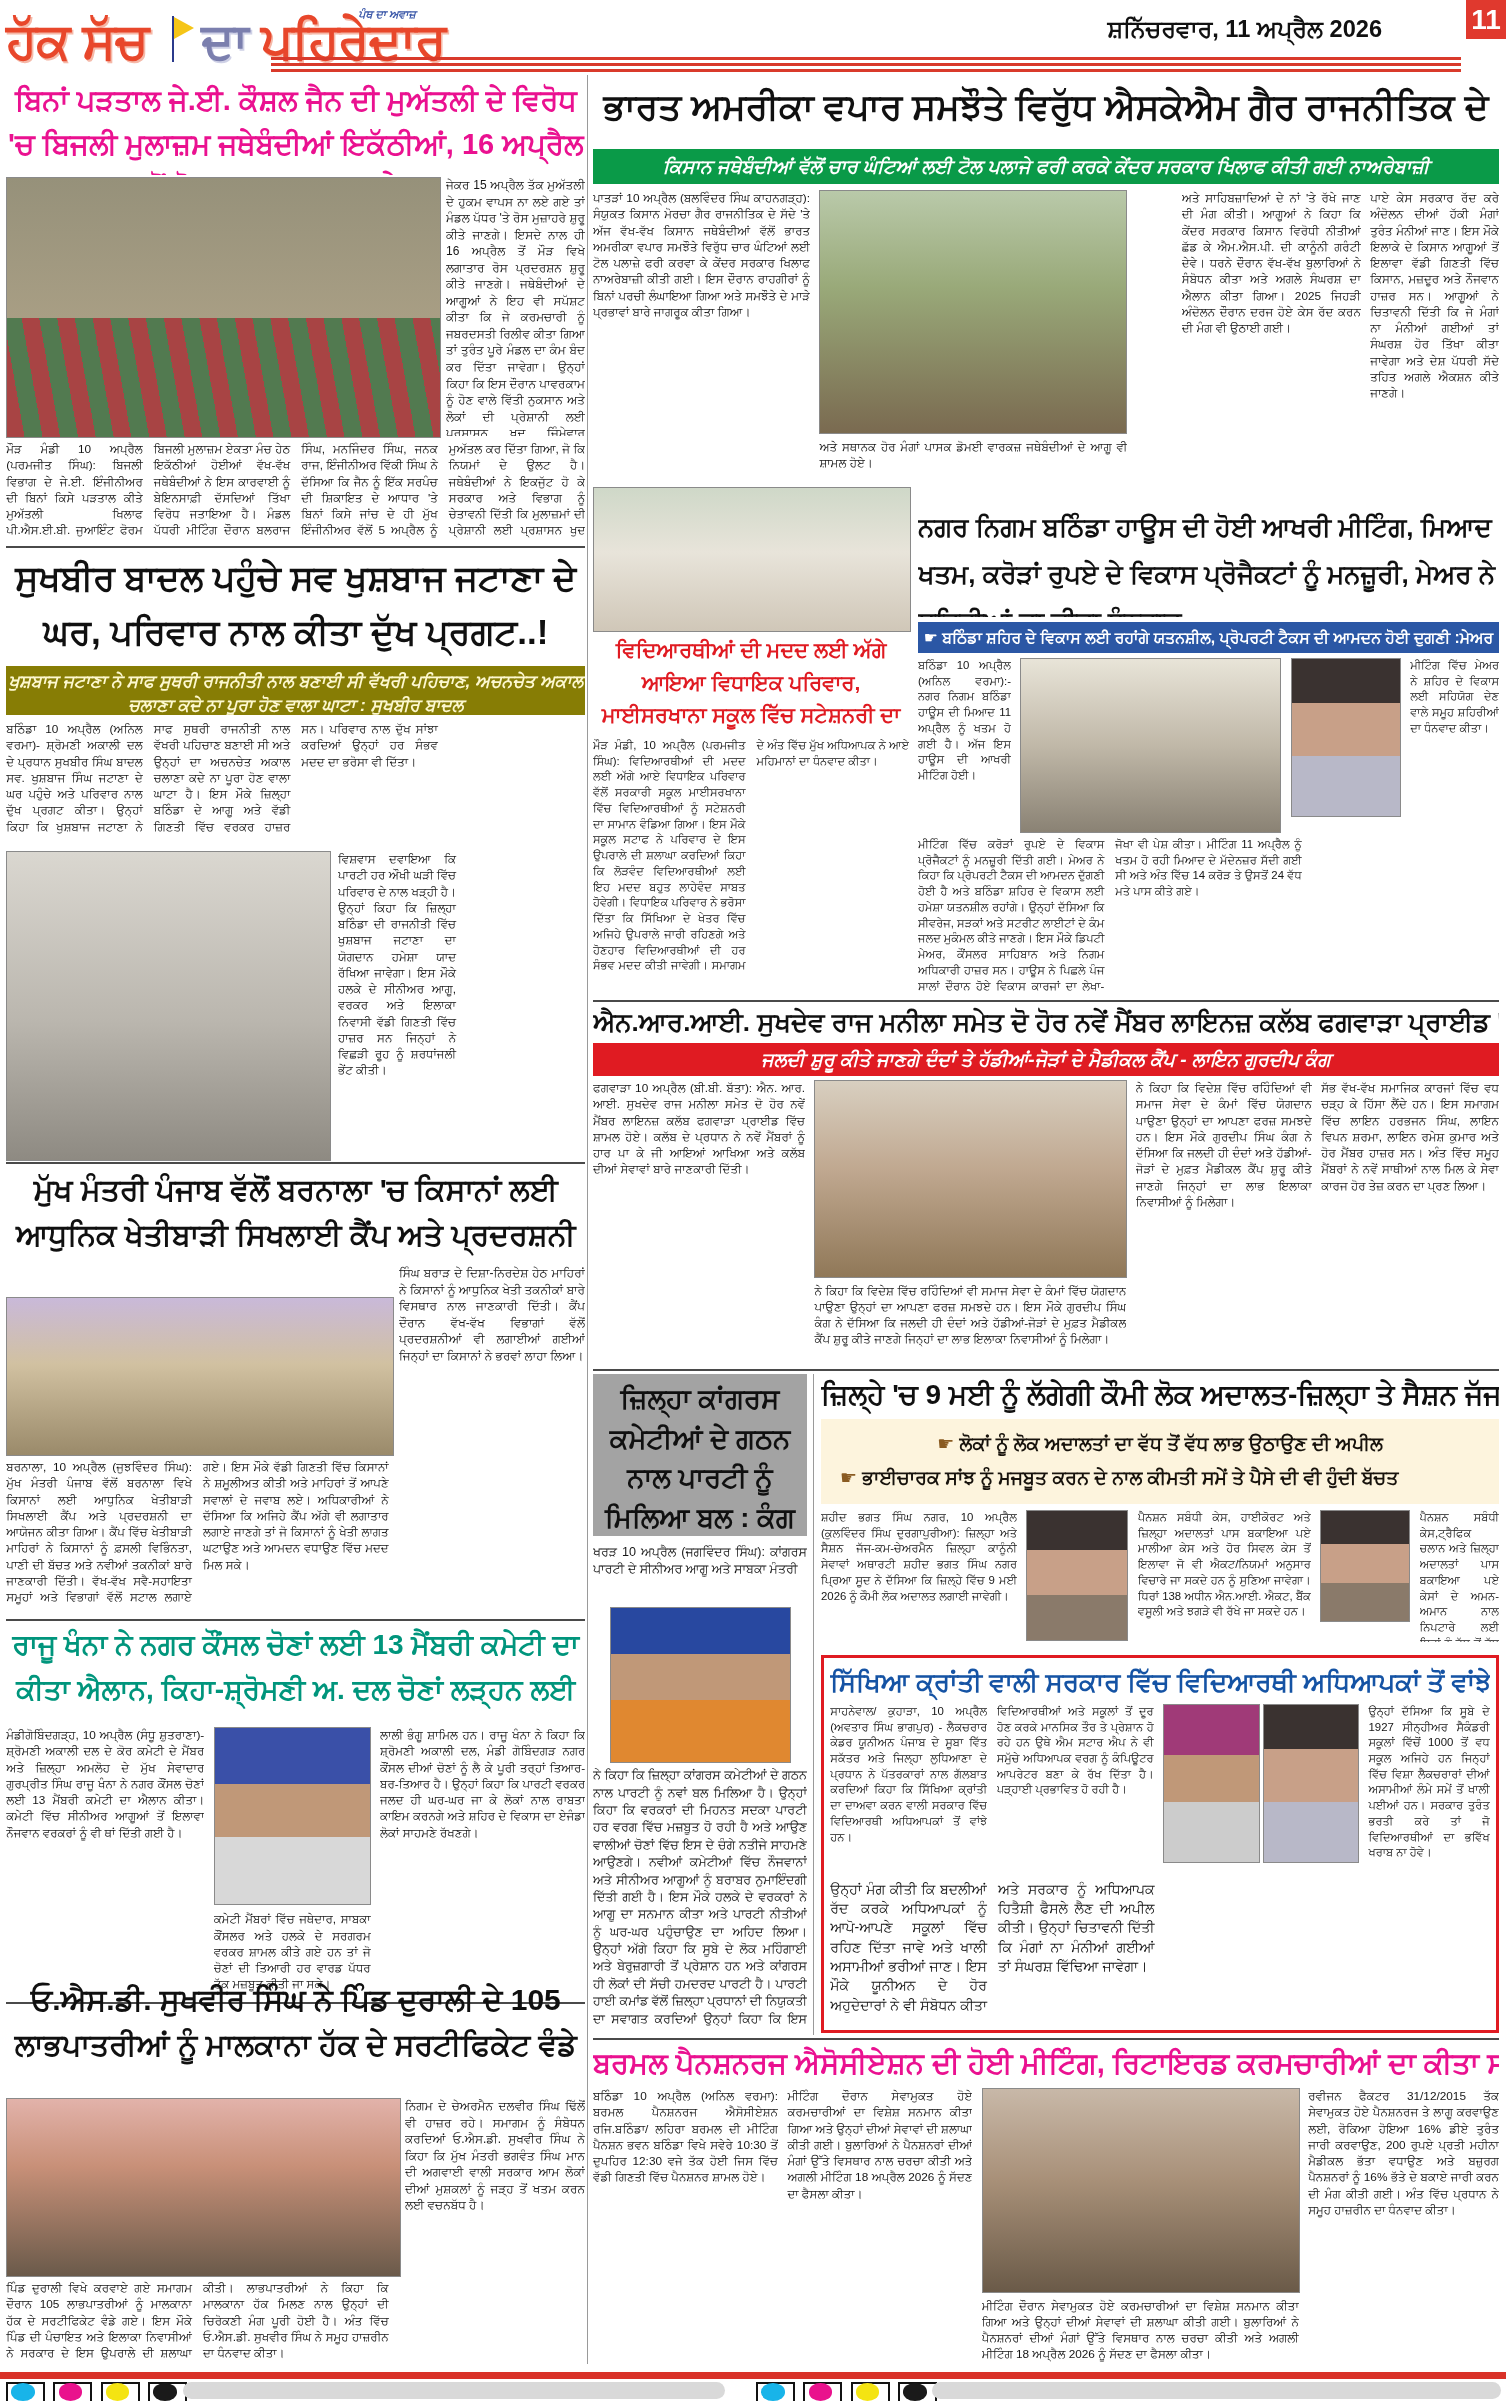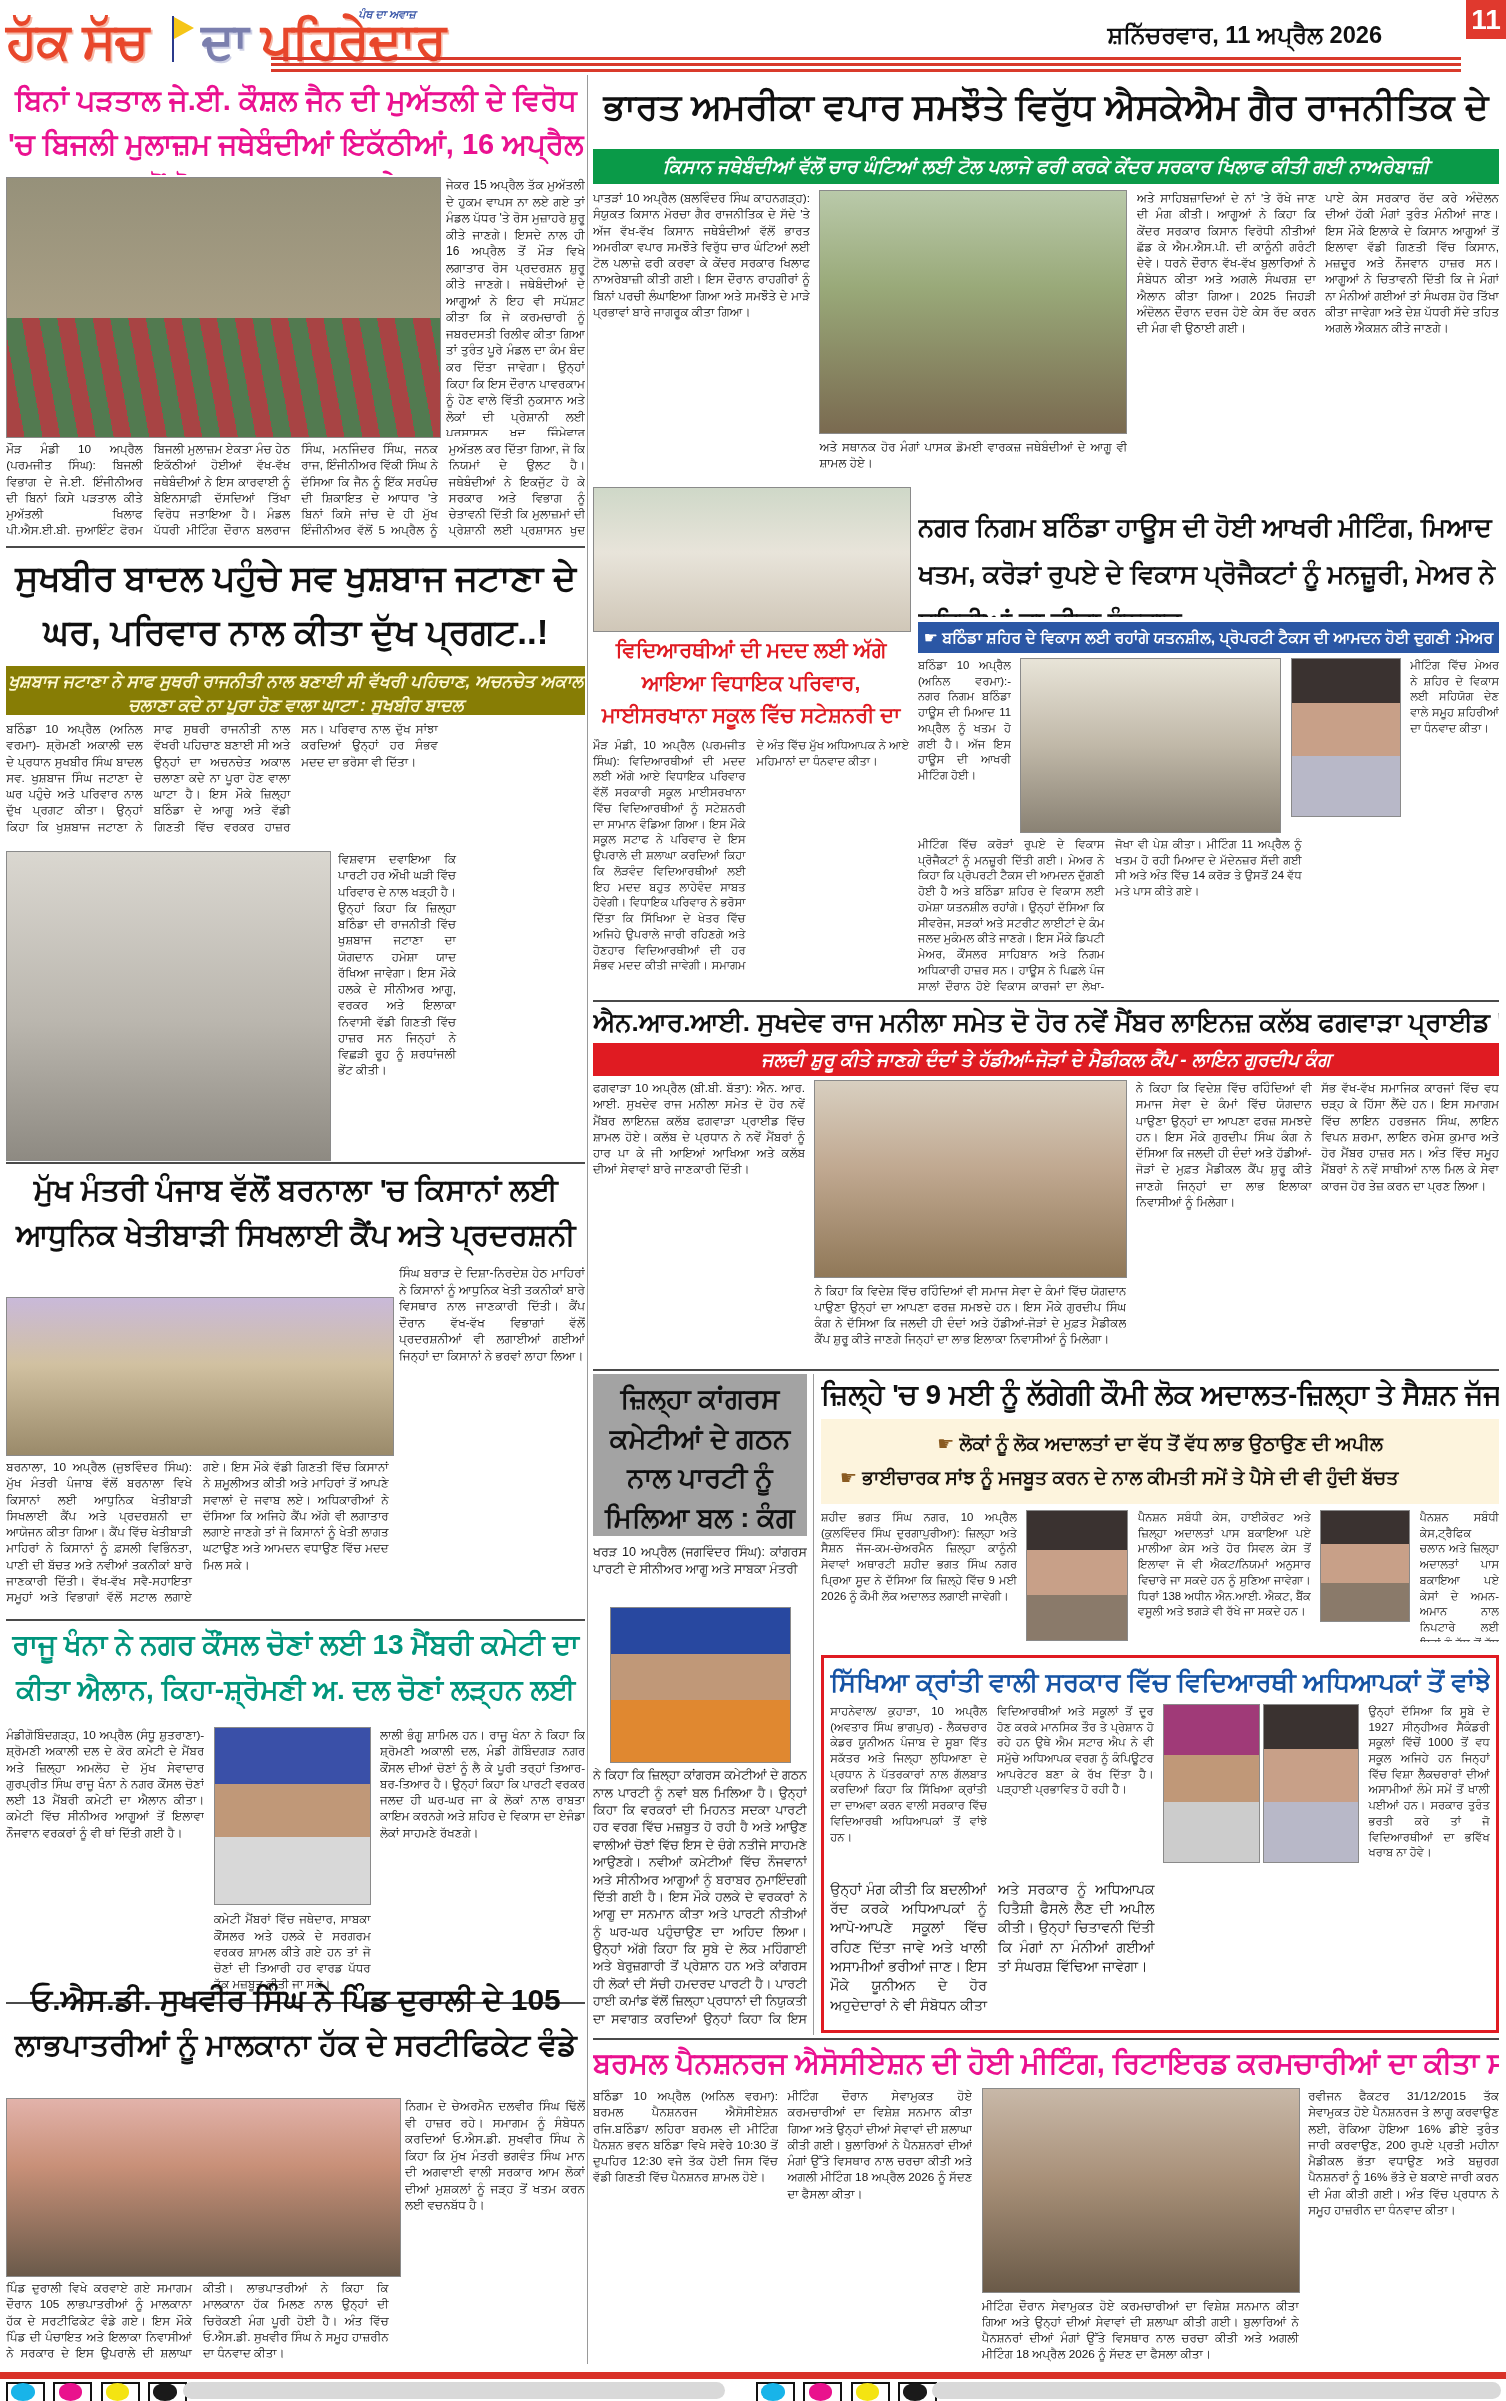"ਸ਼ਨਿੱਚਰਵਾਰ, 11 ਅਪ੍ਰੈਲ 2026" div.abs { top: 22px -> 16px }
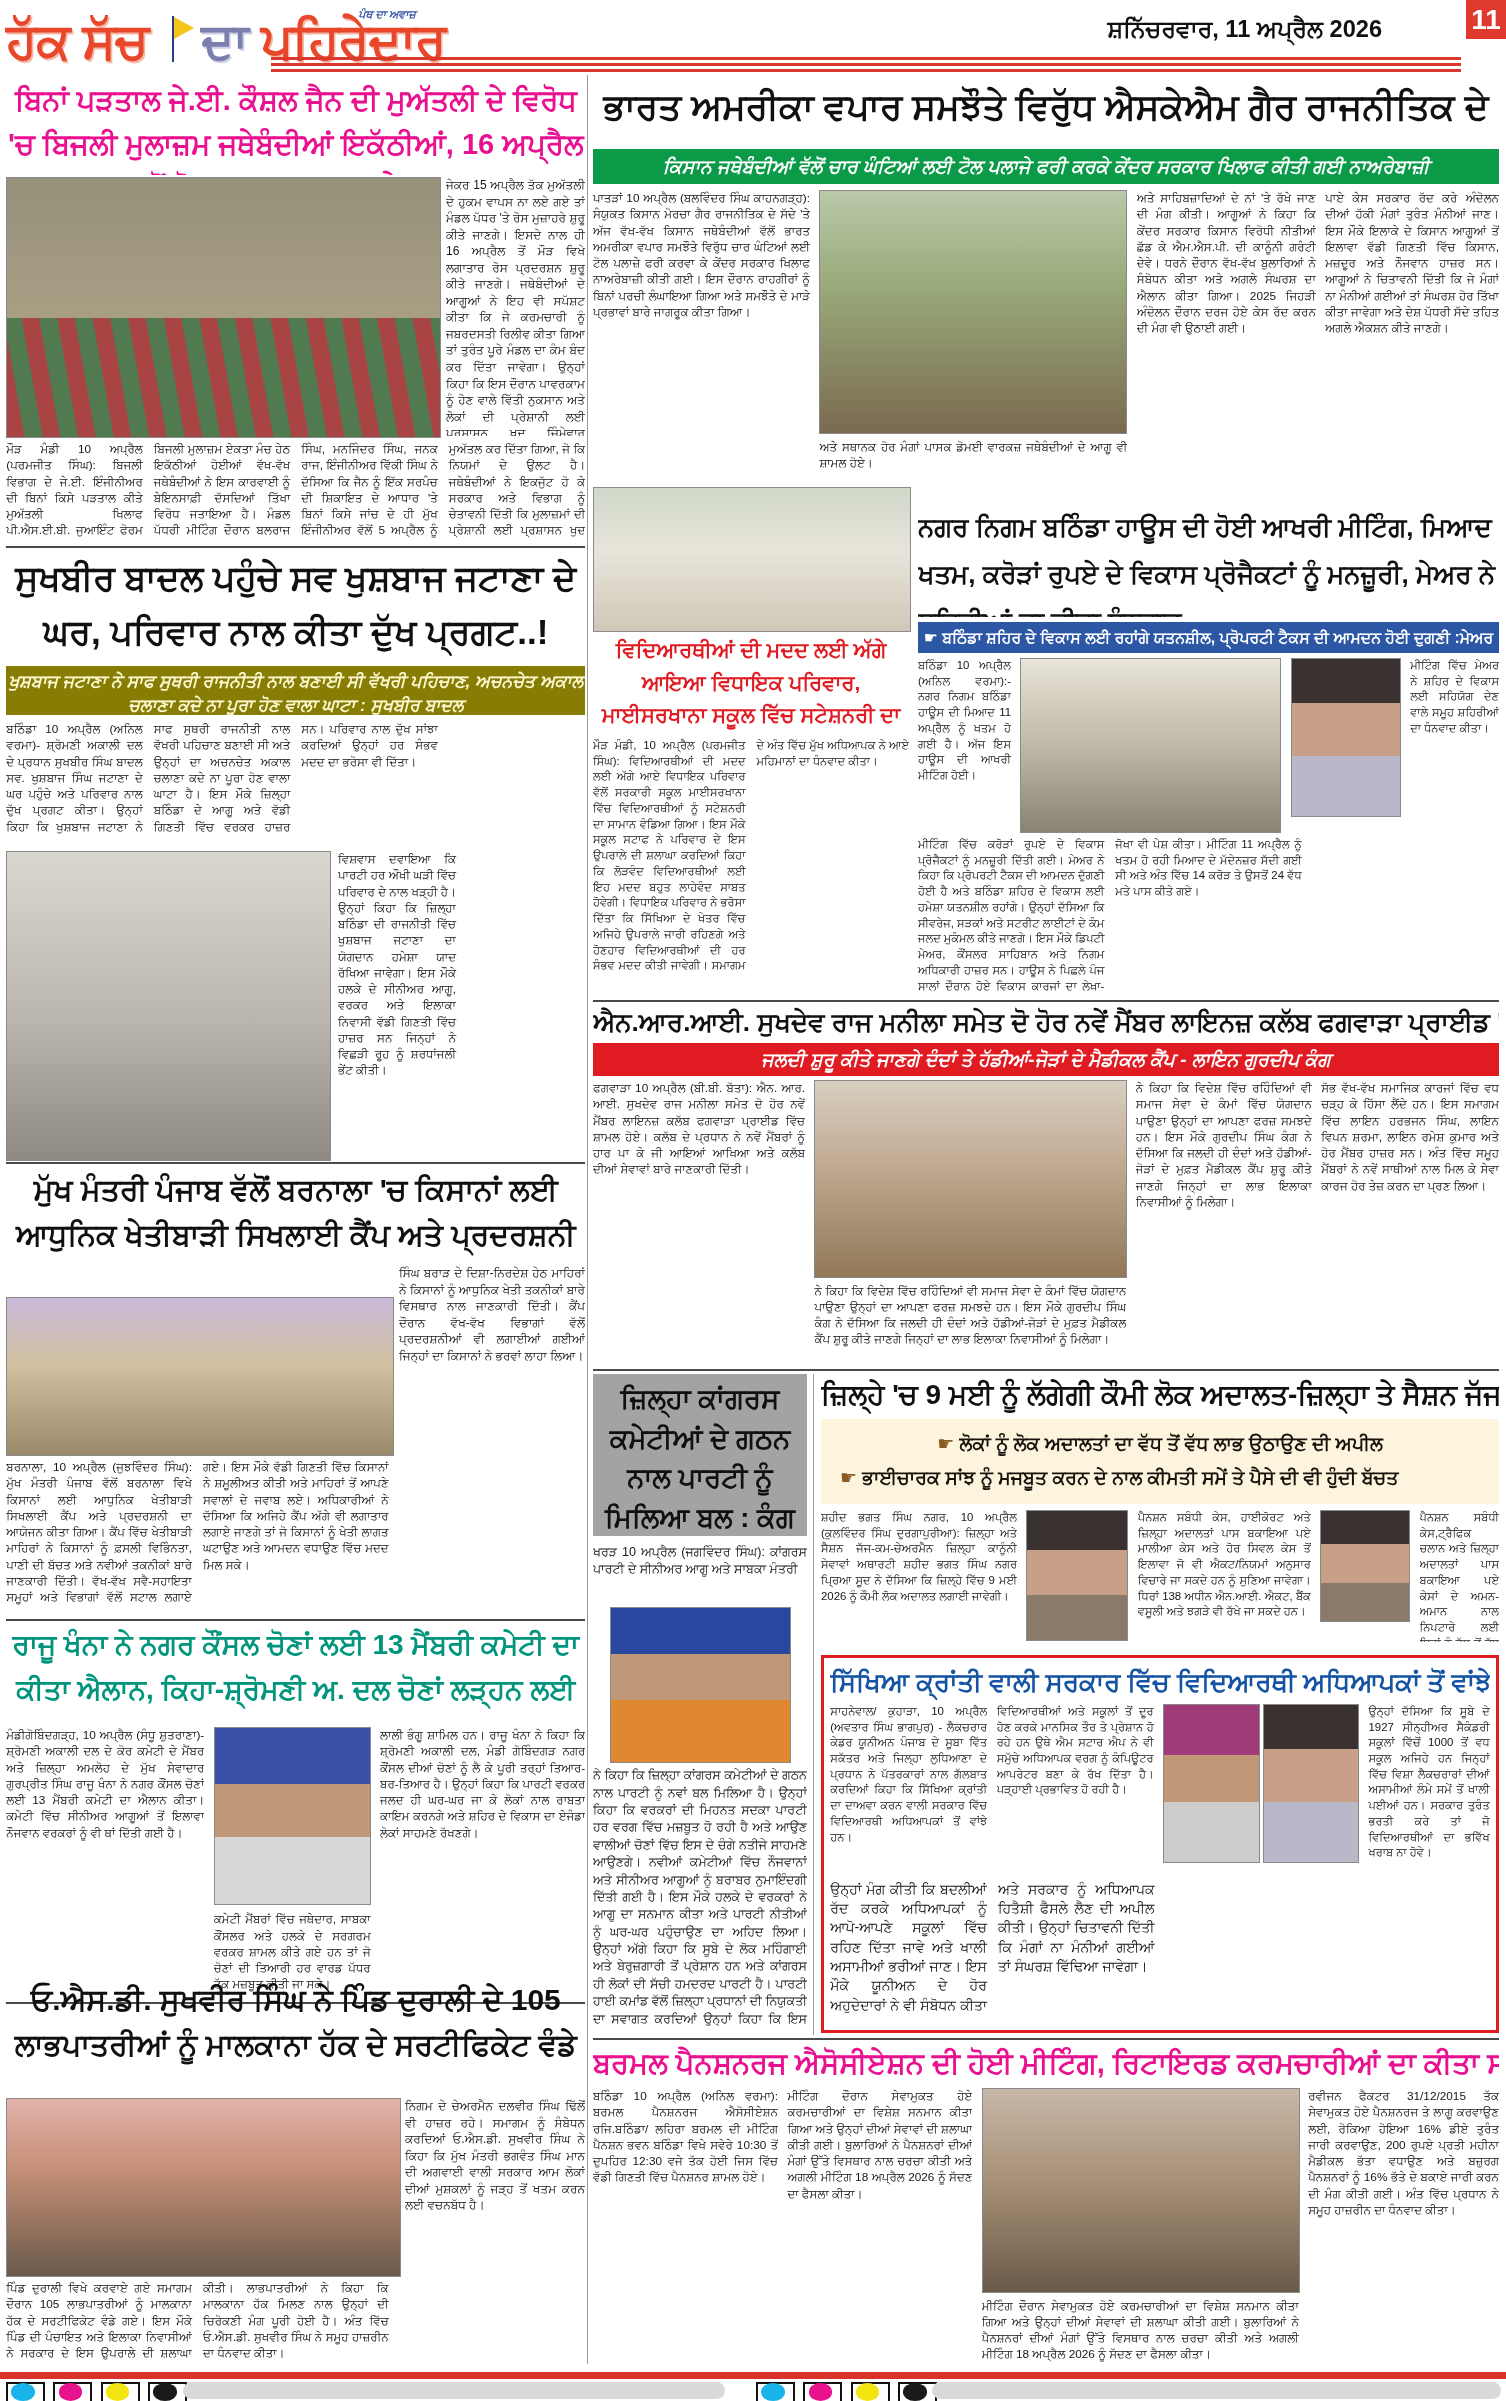"ਅਤੇ ਸਾਹਿਬਜ਼ਾਦਿਆਂ ਦੇ ਨਾਂ 'ਤੇ" div.bt { margin-left: none -> 45px }
